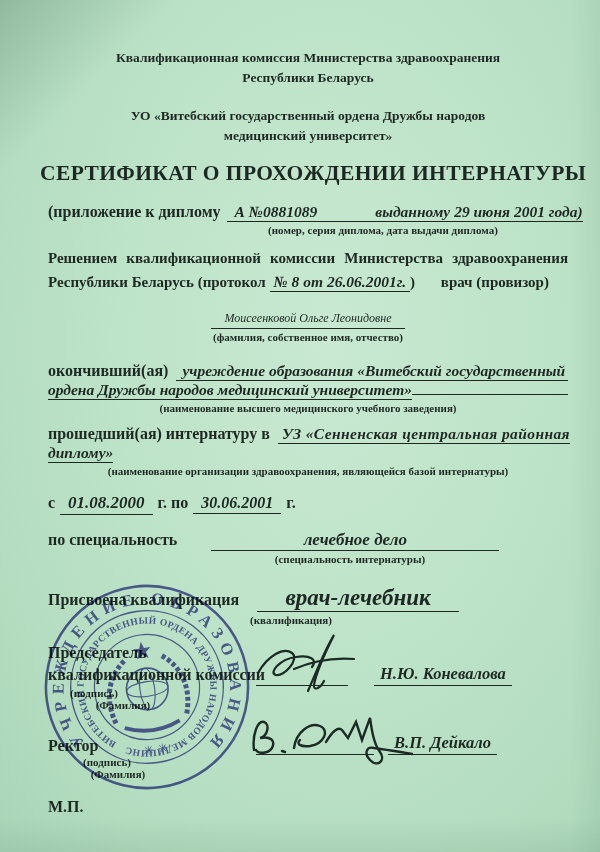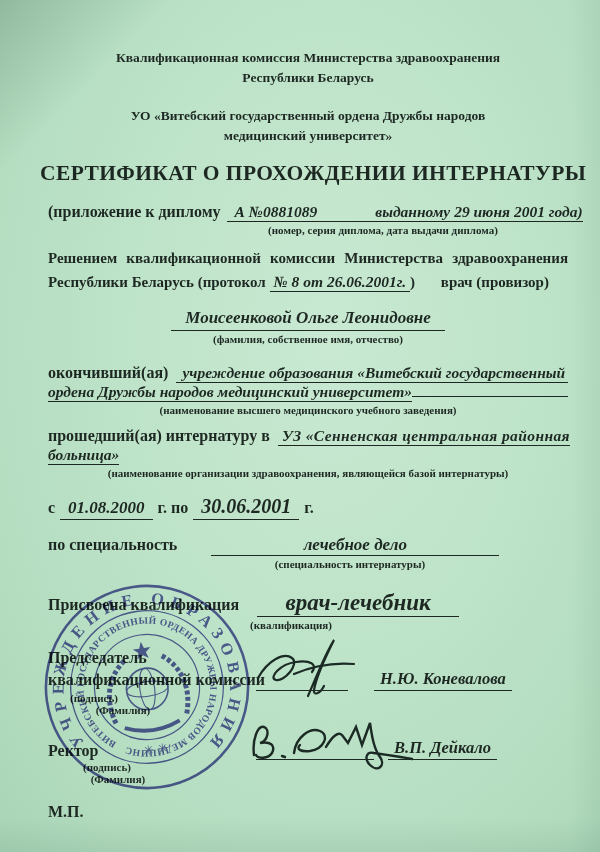"Моисеенковой Ольге Леонидовне" .name-line { font-size: 17px -> 12px; font-weight: bold -> normal }
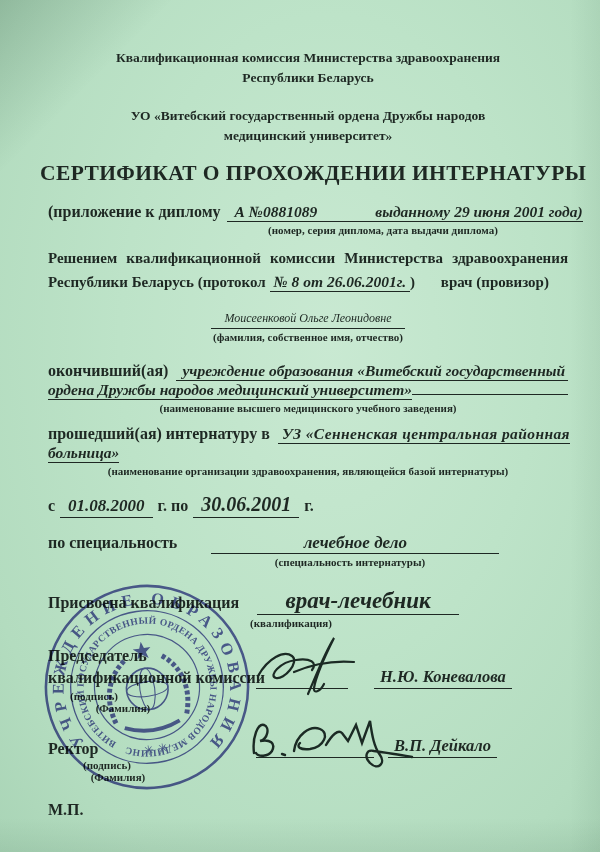"больница»" span.fill { text: больница -> диплому }
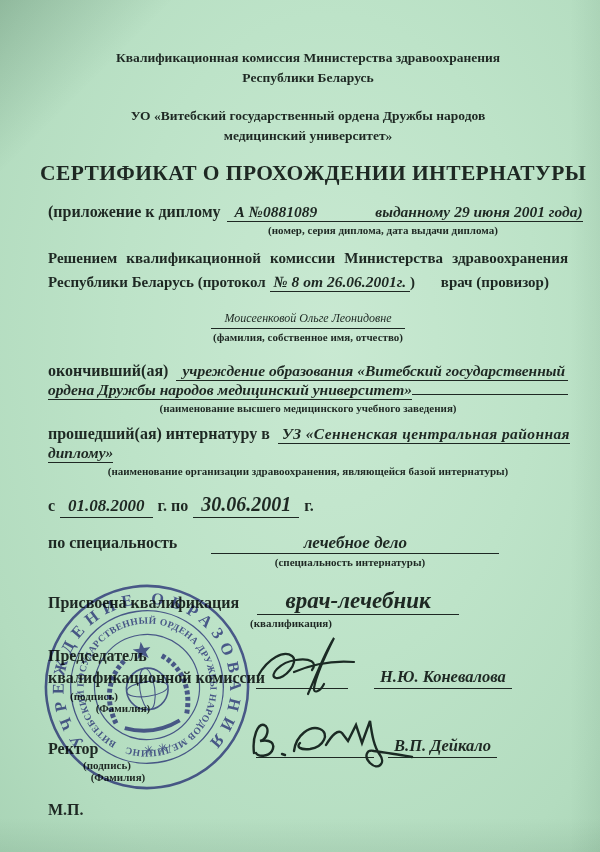"30.06.2001" span.fill { font-size: 20px -> 16px }
